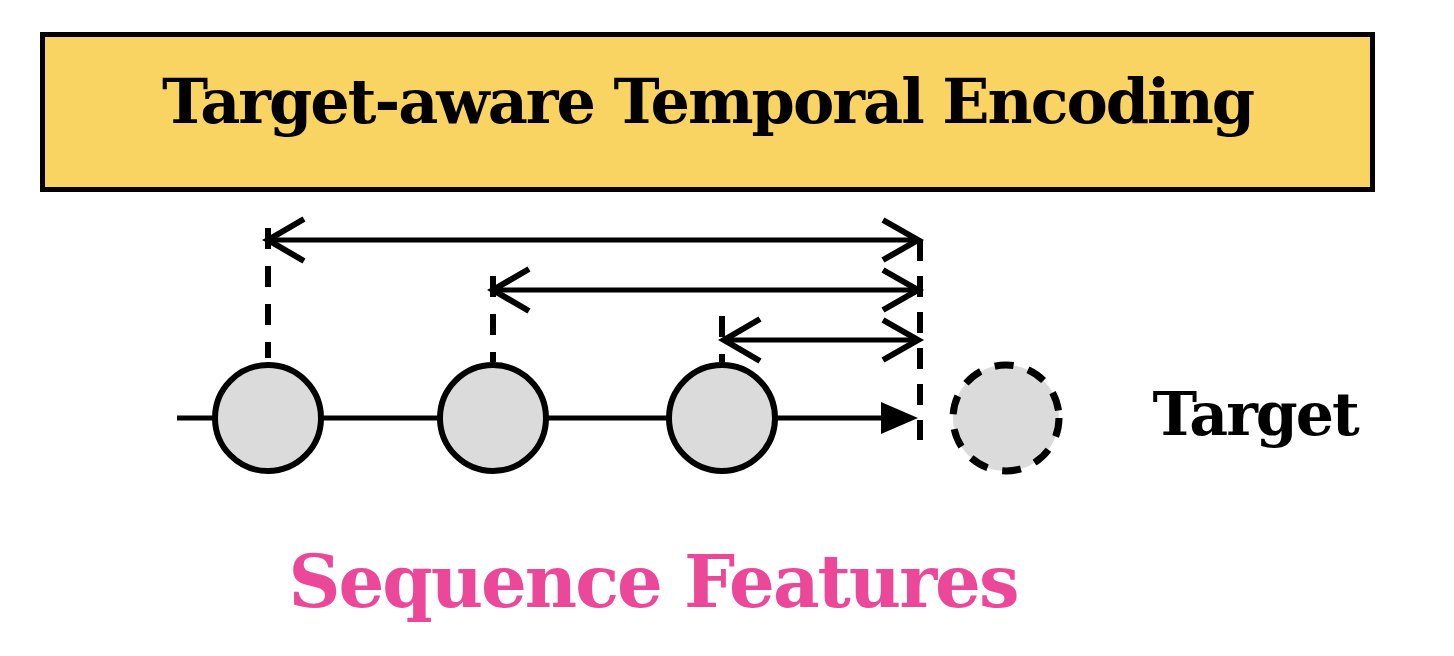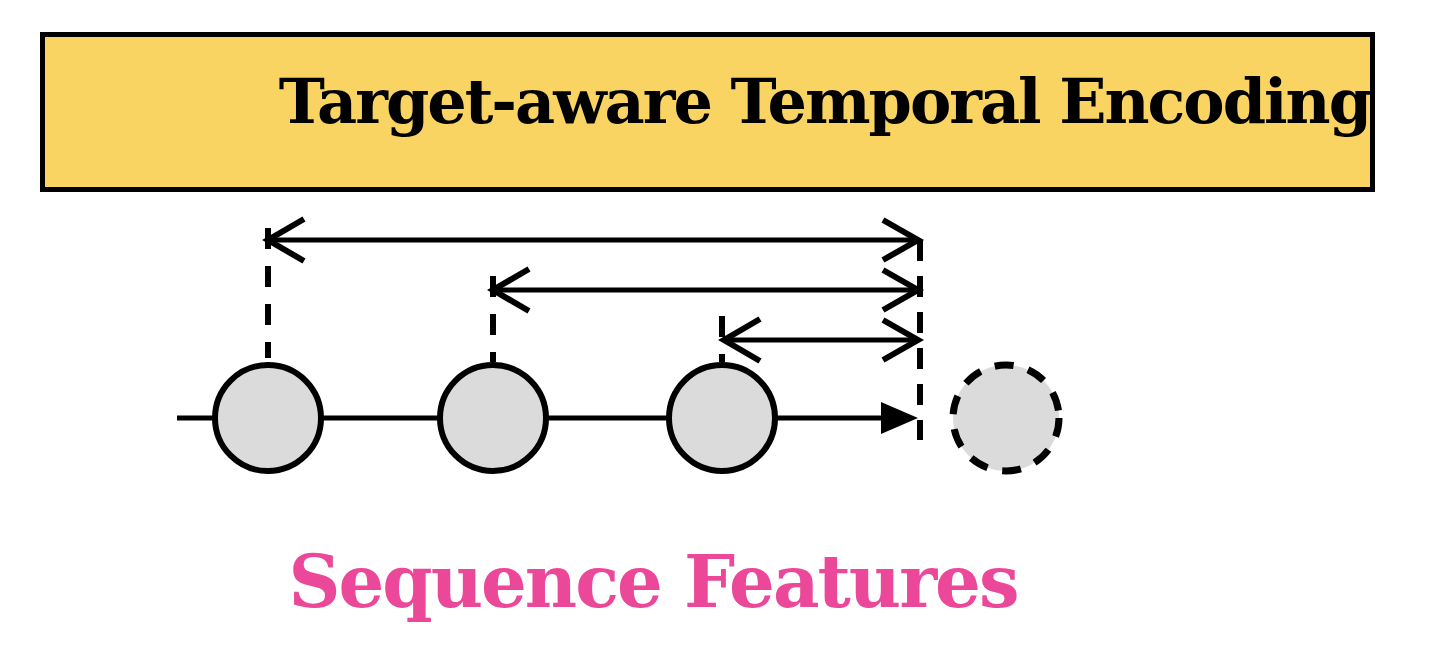"Target-aware Temporal Encoding" .title-box { justify-content: flex-end -> center }
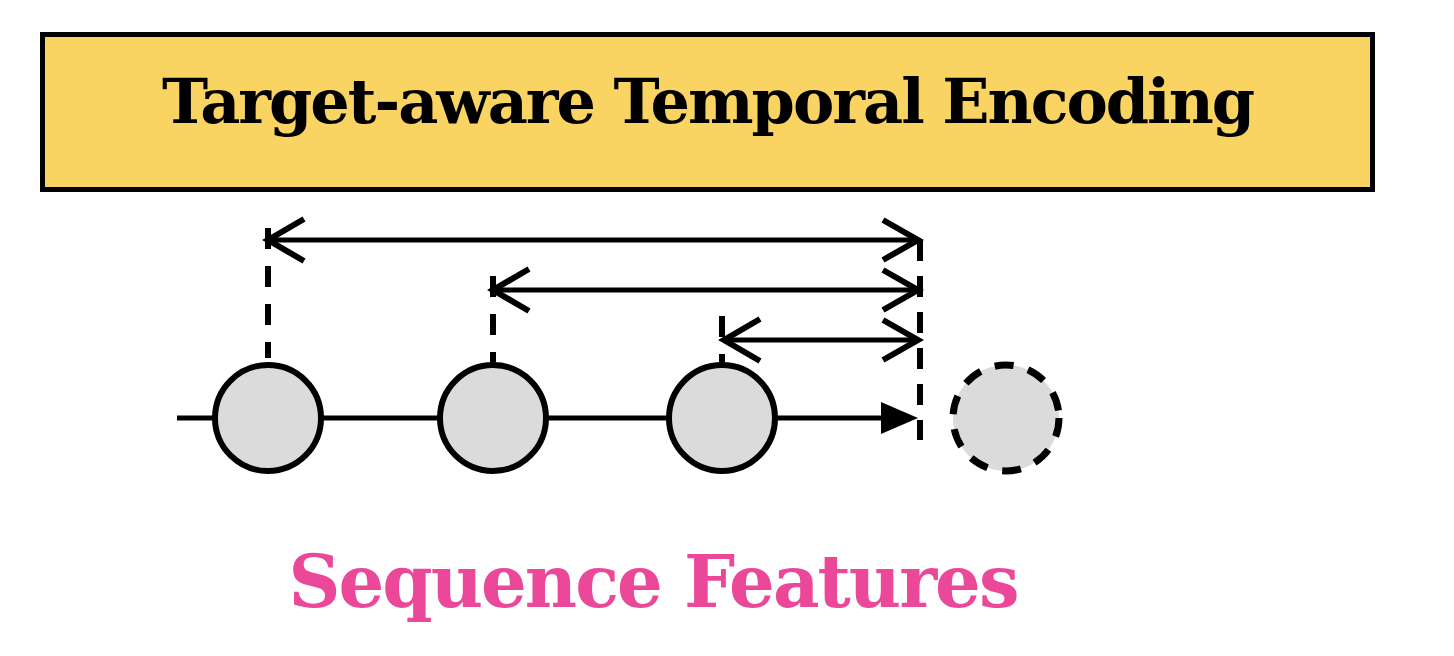"Target" div.target-label { html: none -> <div>Target</div> }
